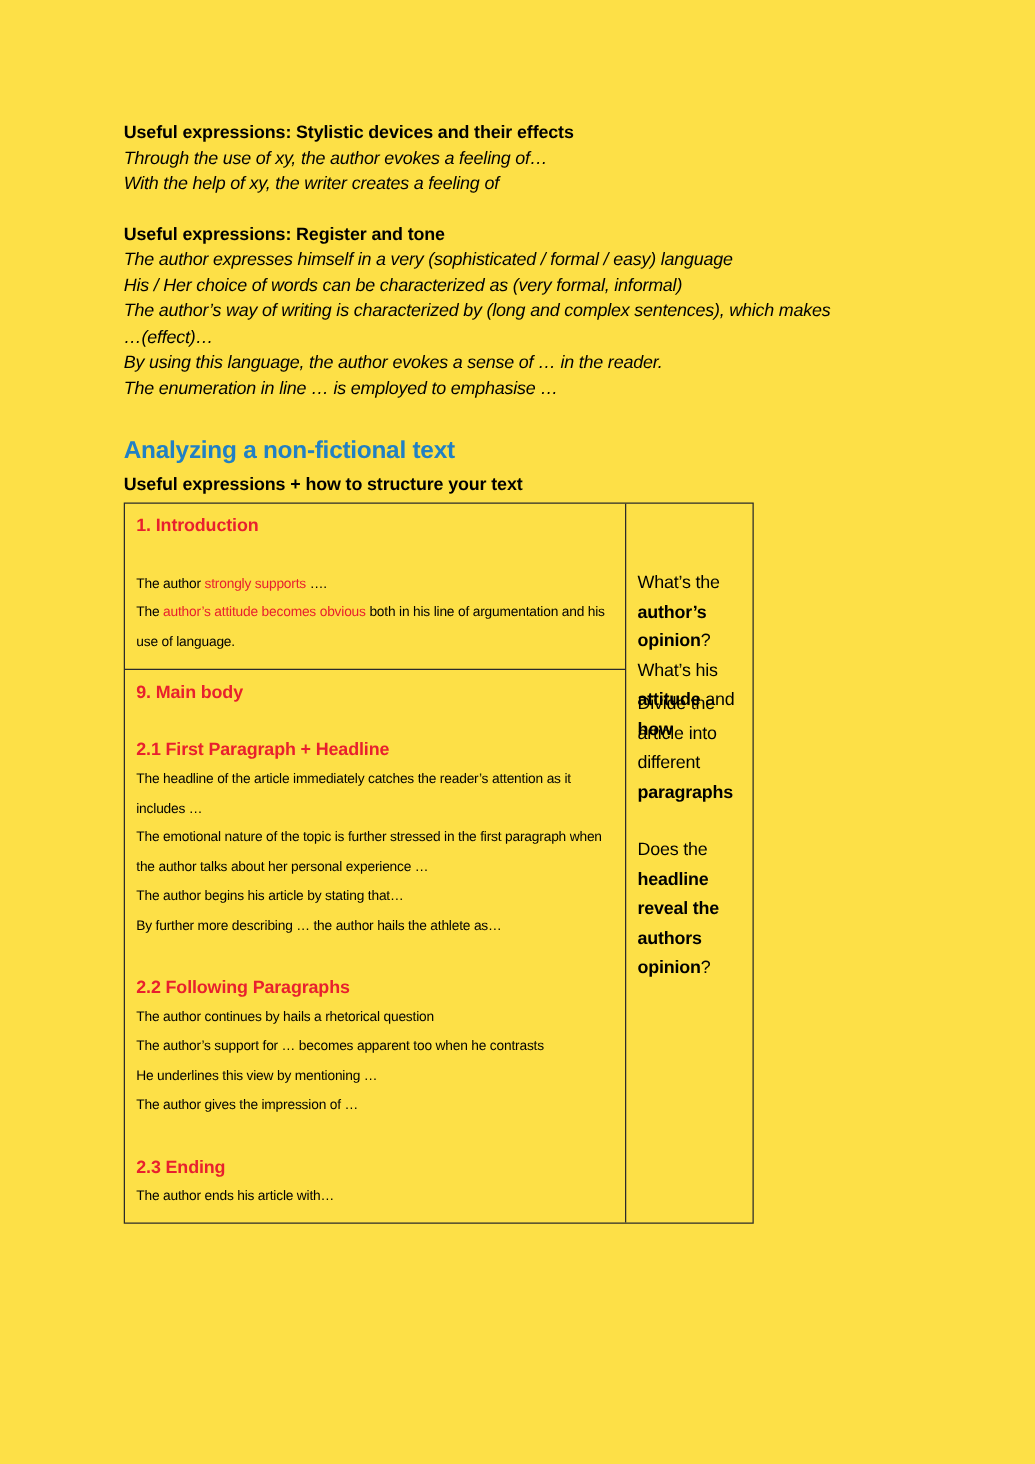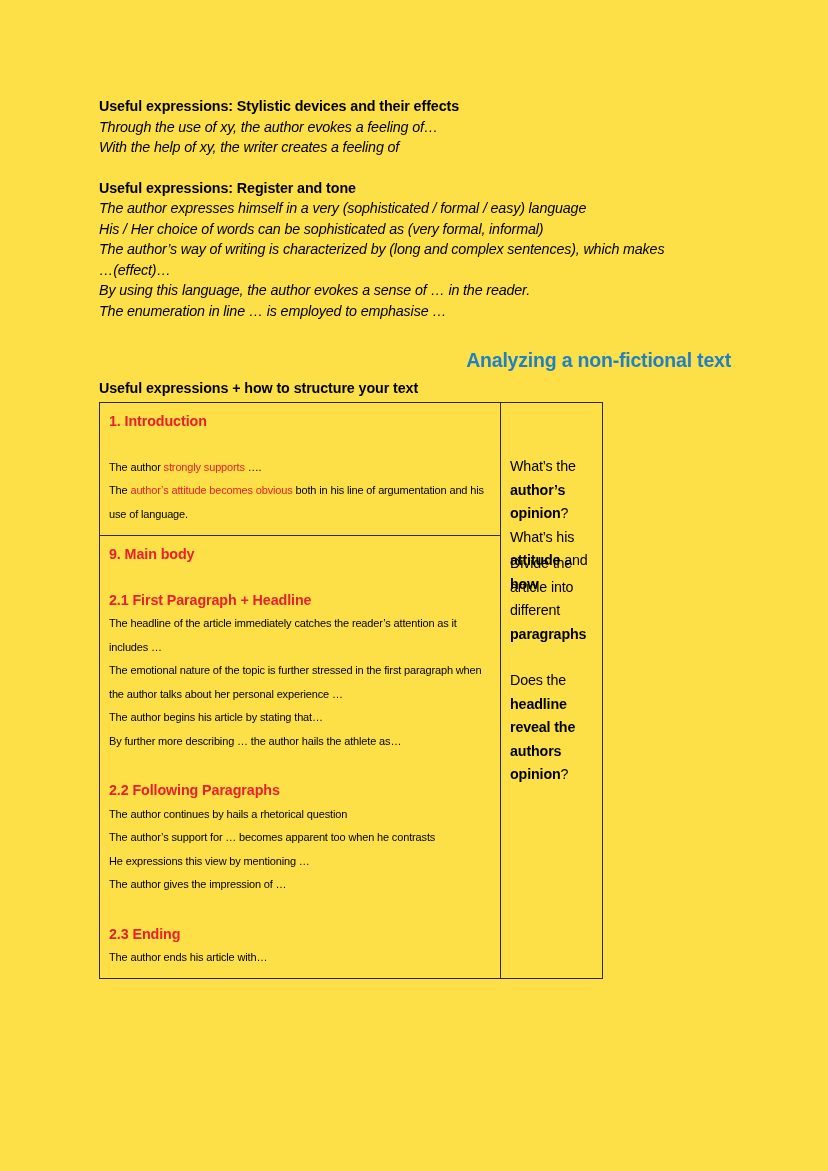"His / Her choice of" div.expr-line { text: sophisticated -> characterized }
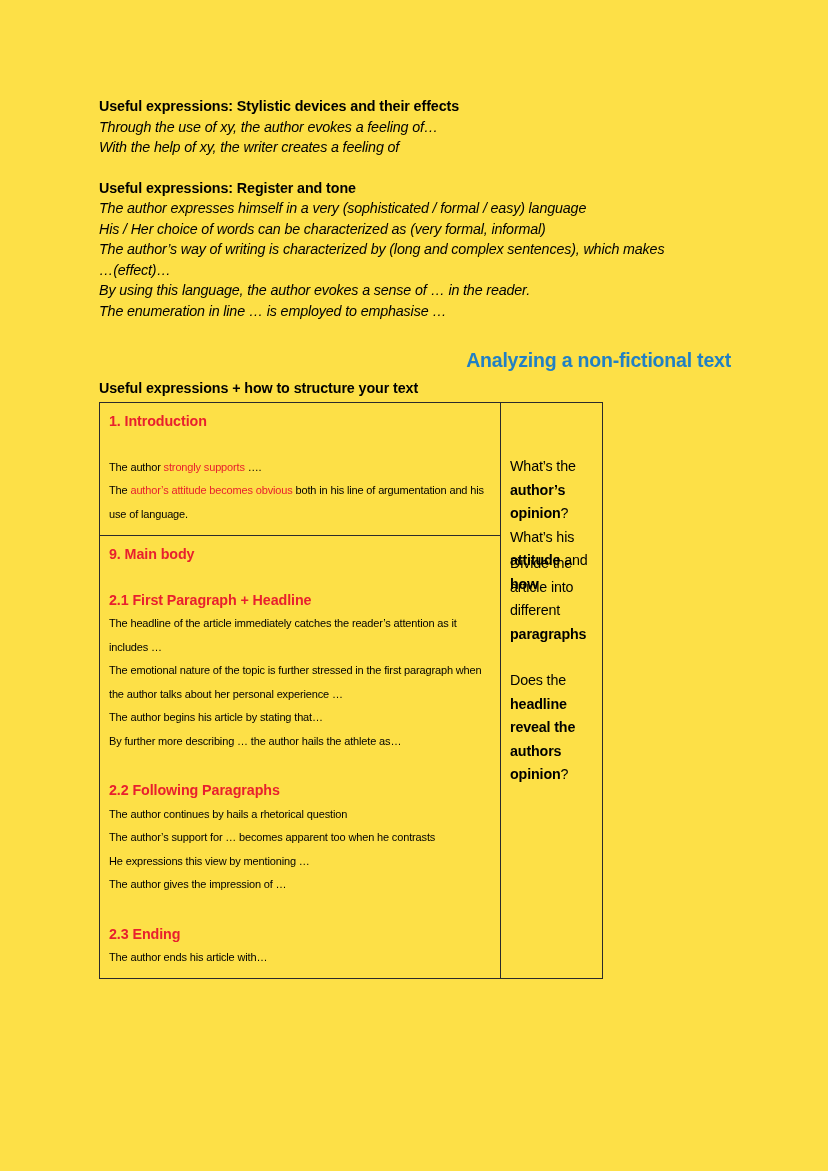"Analyzing a non-fictional text" .doc-title { text-align: right -> left }
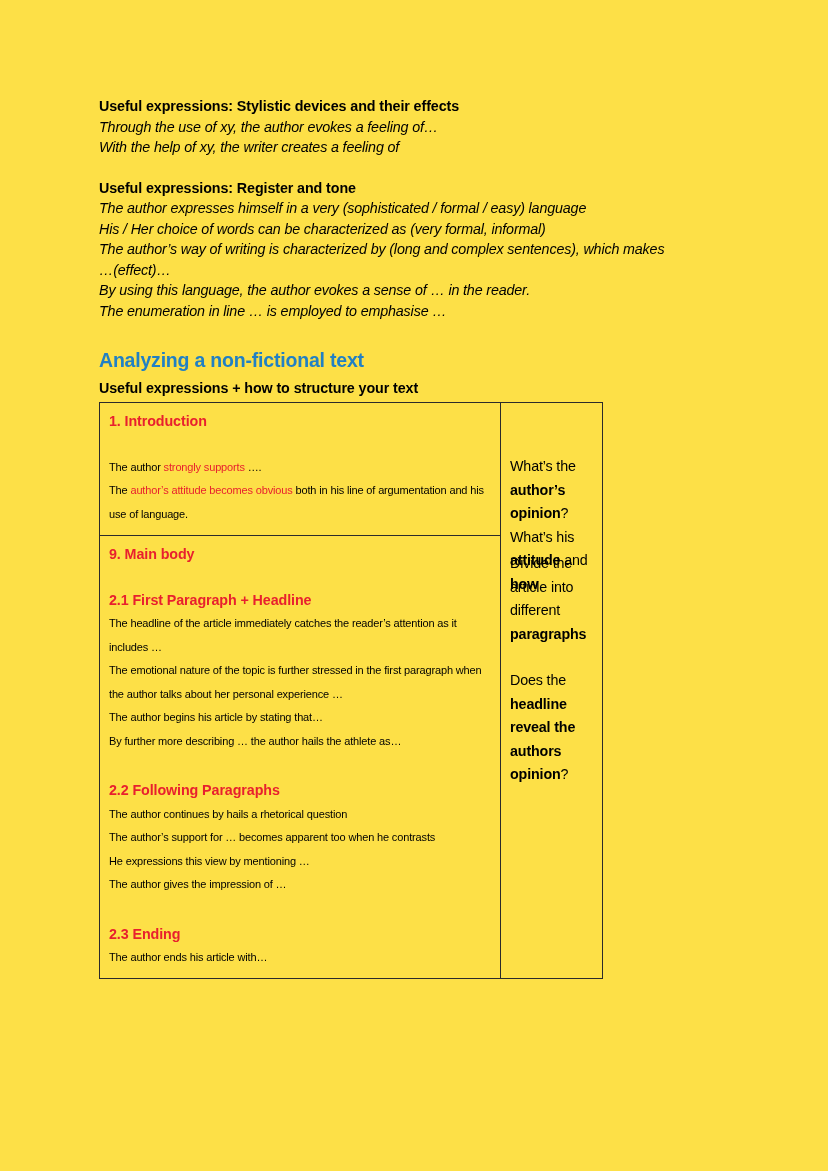"He expressions this view by" div.t-line { text: expressions -> underlines }
